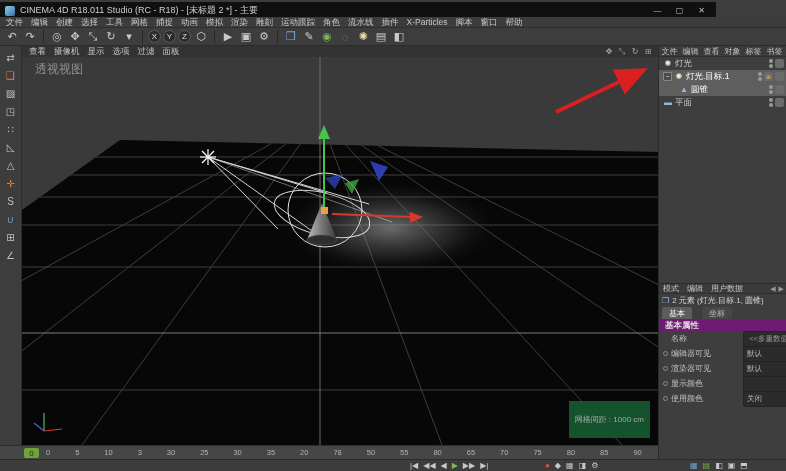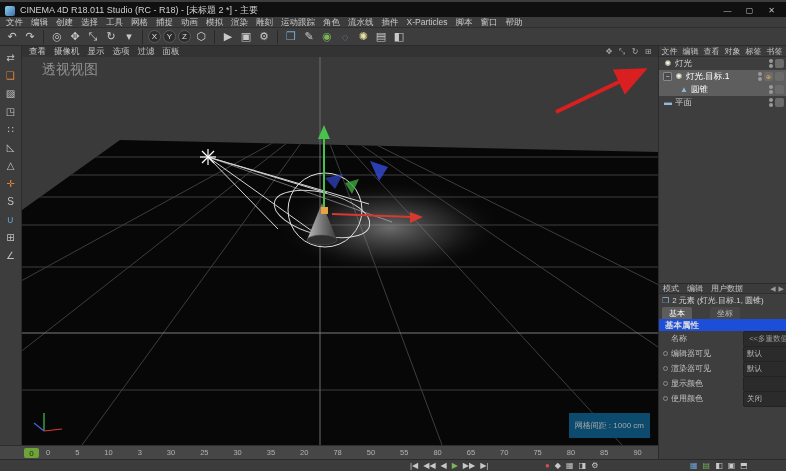"CINEMA 4D R18.011 Studio (RC" .titlebar { width: 786px -> 716px }
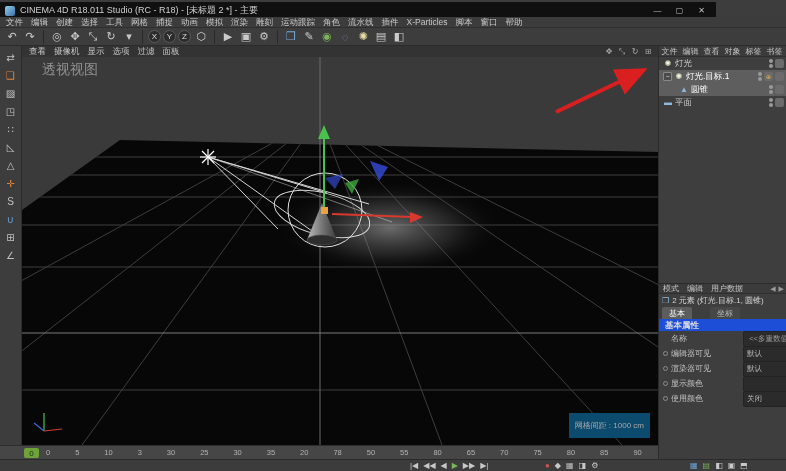"透视视图" .hudlabel { font-size: 14px -> 12px; left: 20px -> 13px }
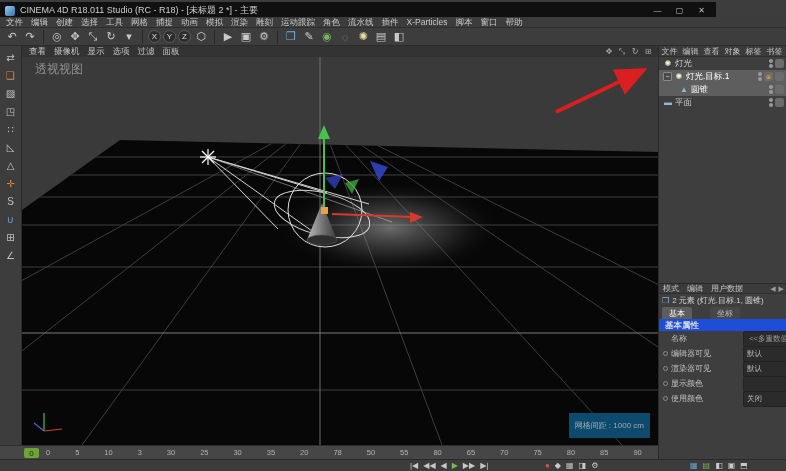"基本" .amtabs { gap: 18px -> 10px }
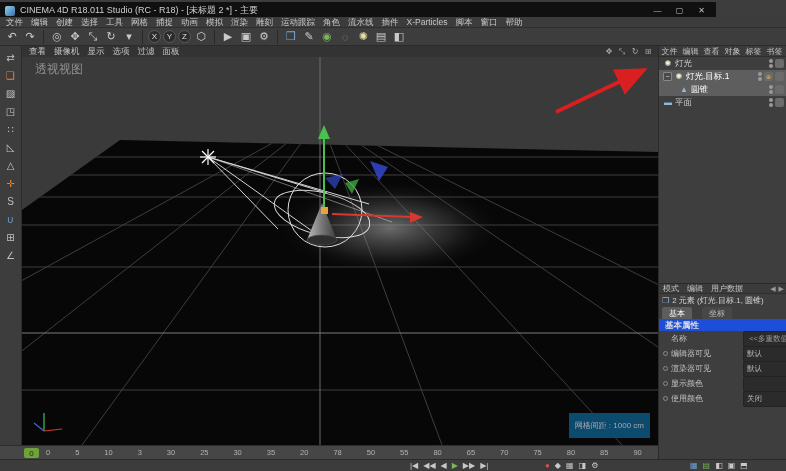"基本属性" .amsection { background: #1d4ed8 -> #701a75 }
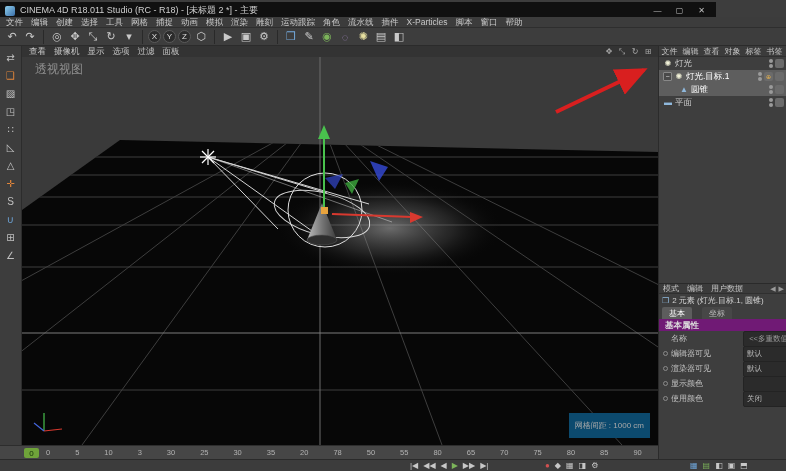"网格间距 : 1000 cm" .gridlabel { background: #0c4a6e -> #14532d; padding: 7px 6px -> 13px 6px }
